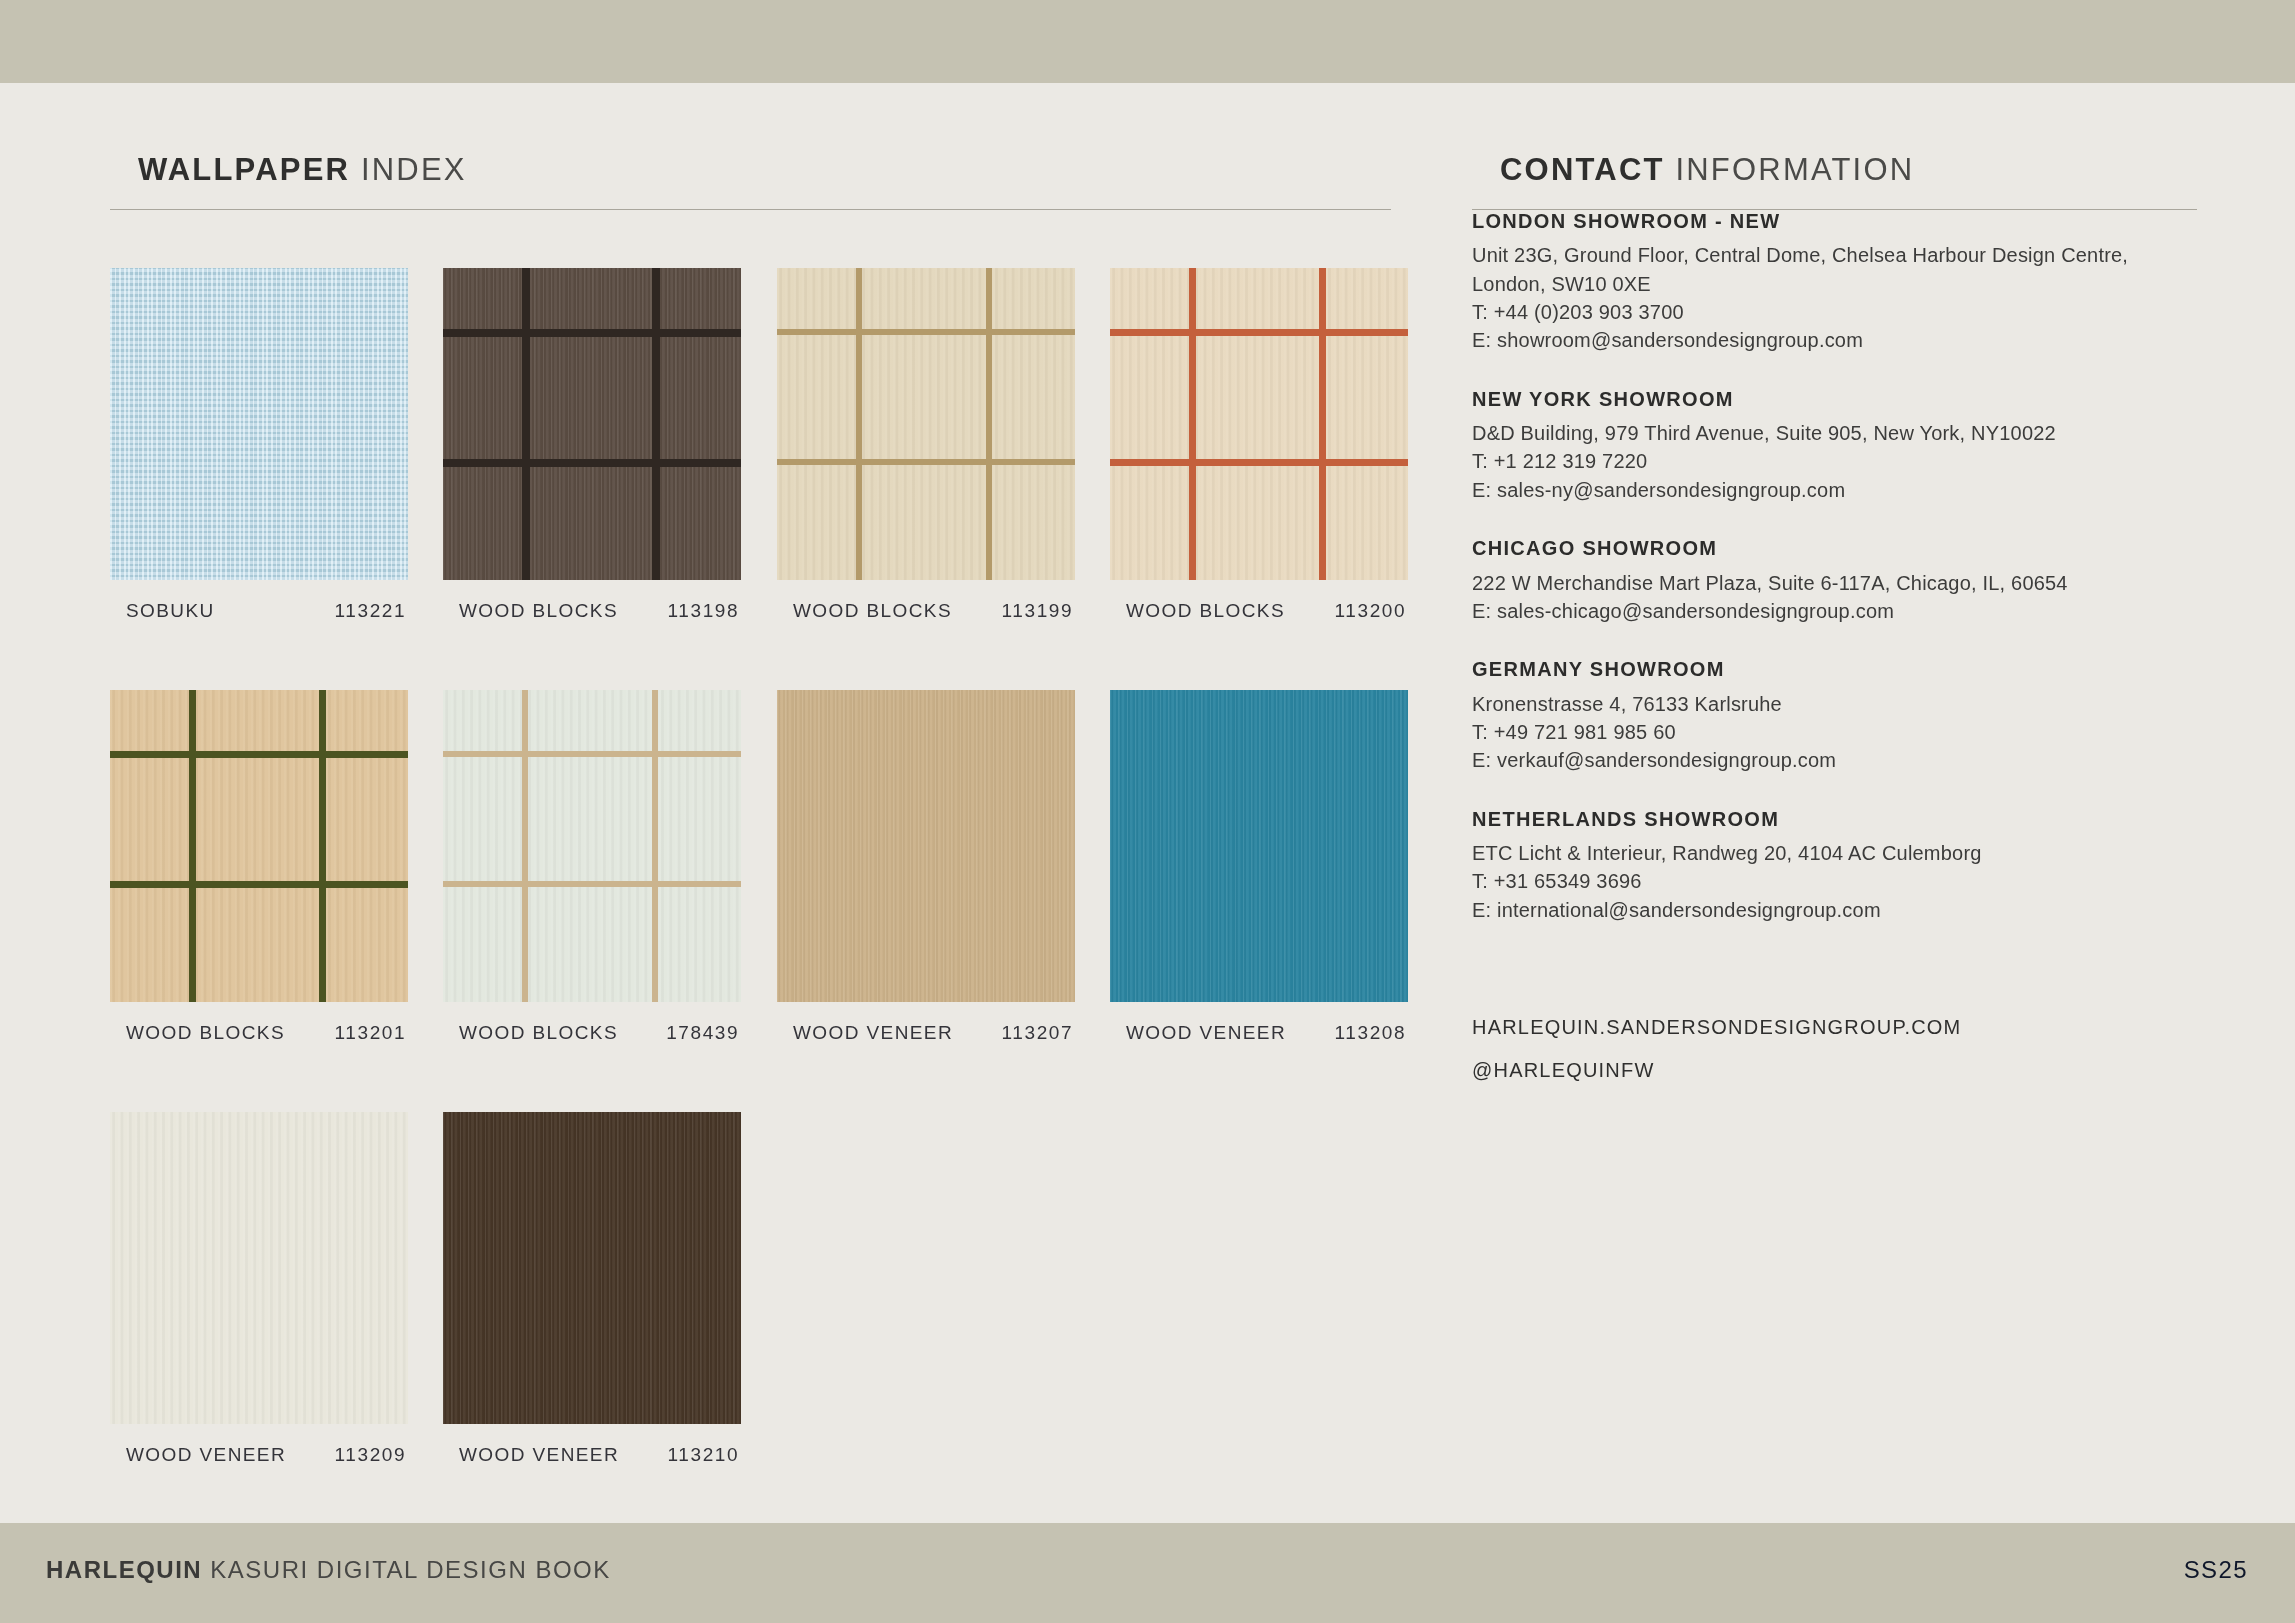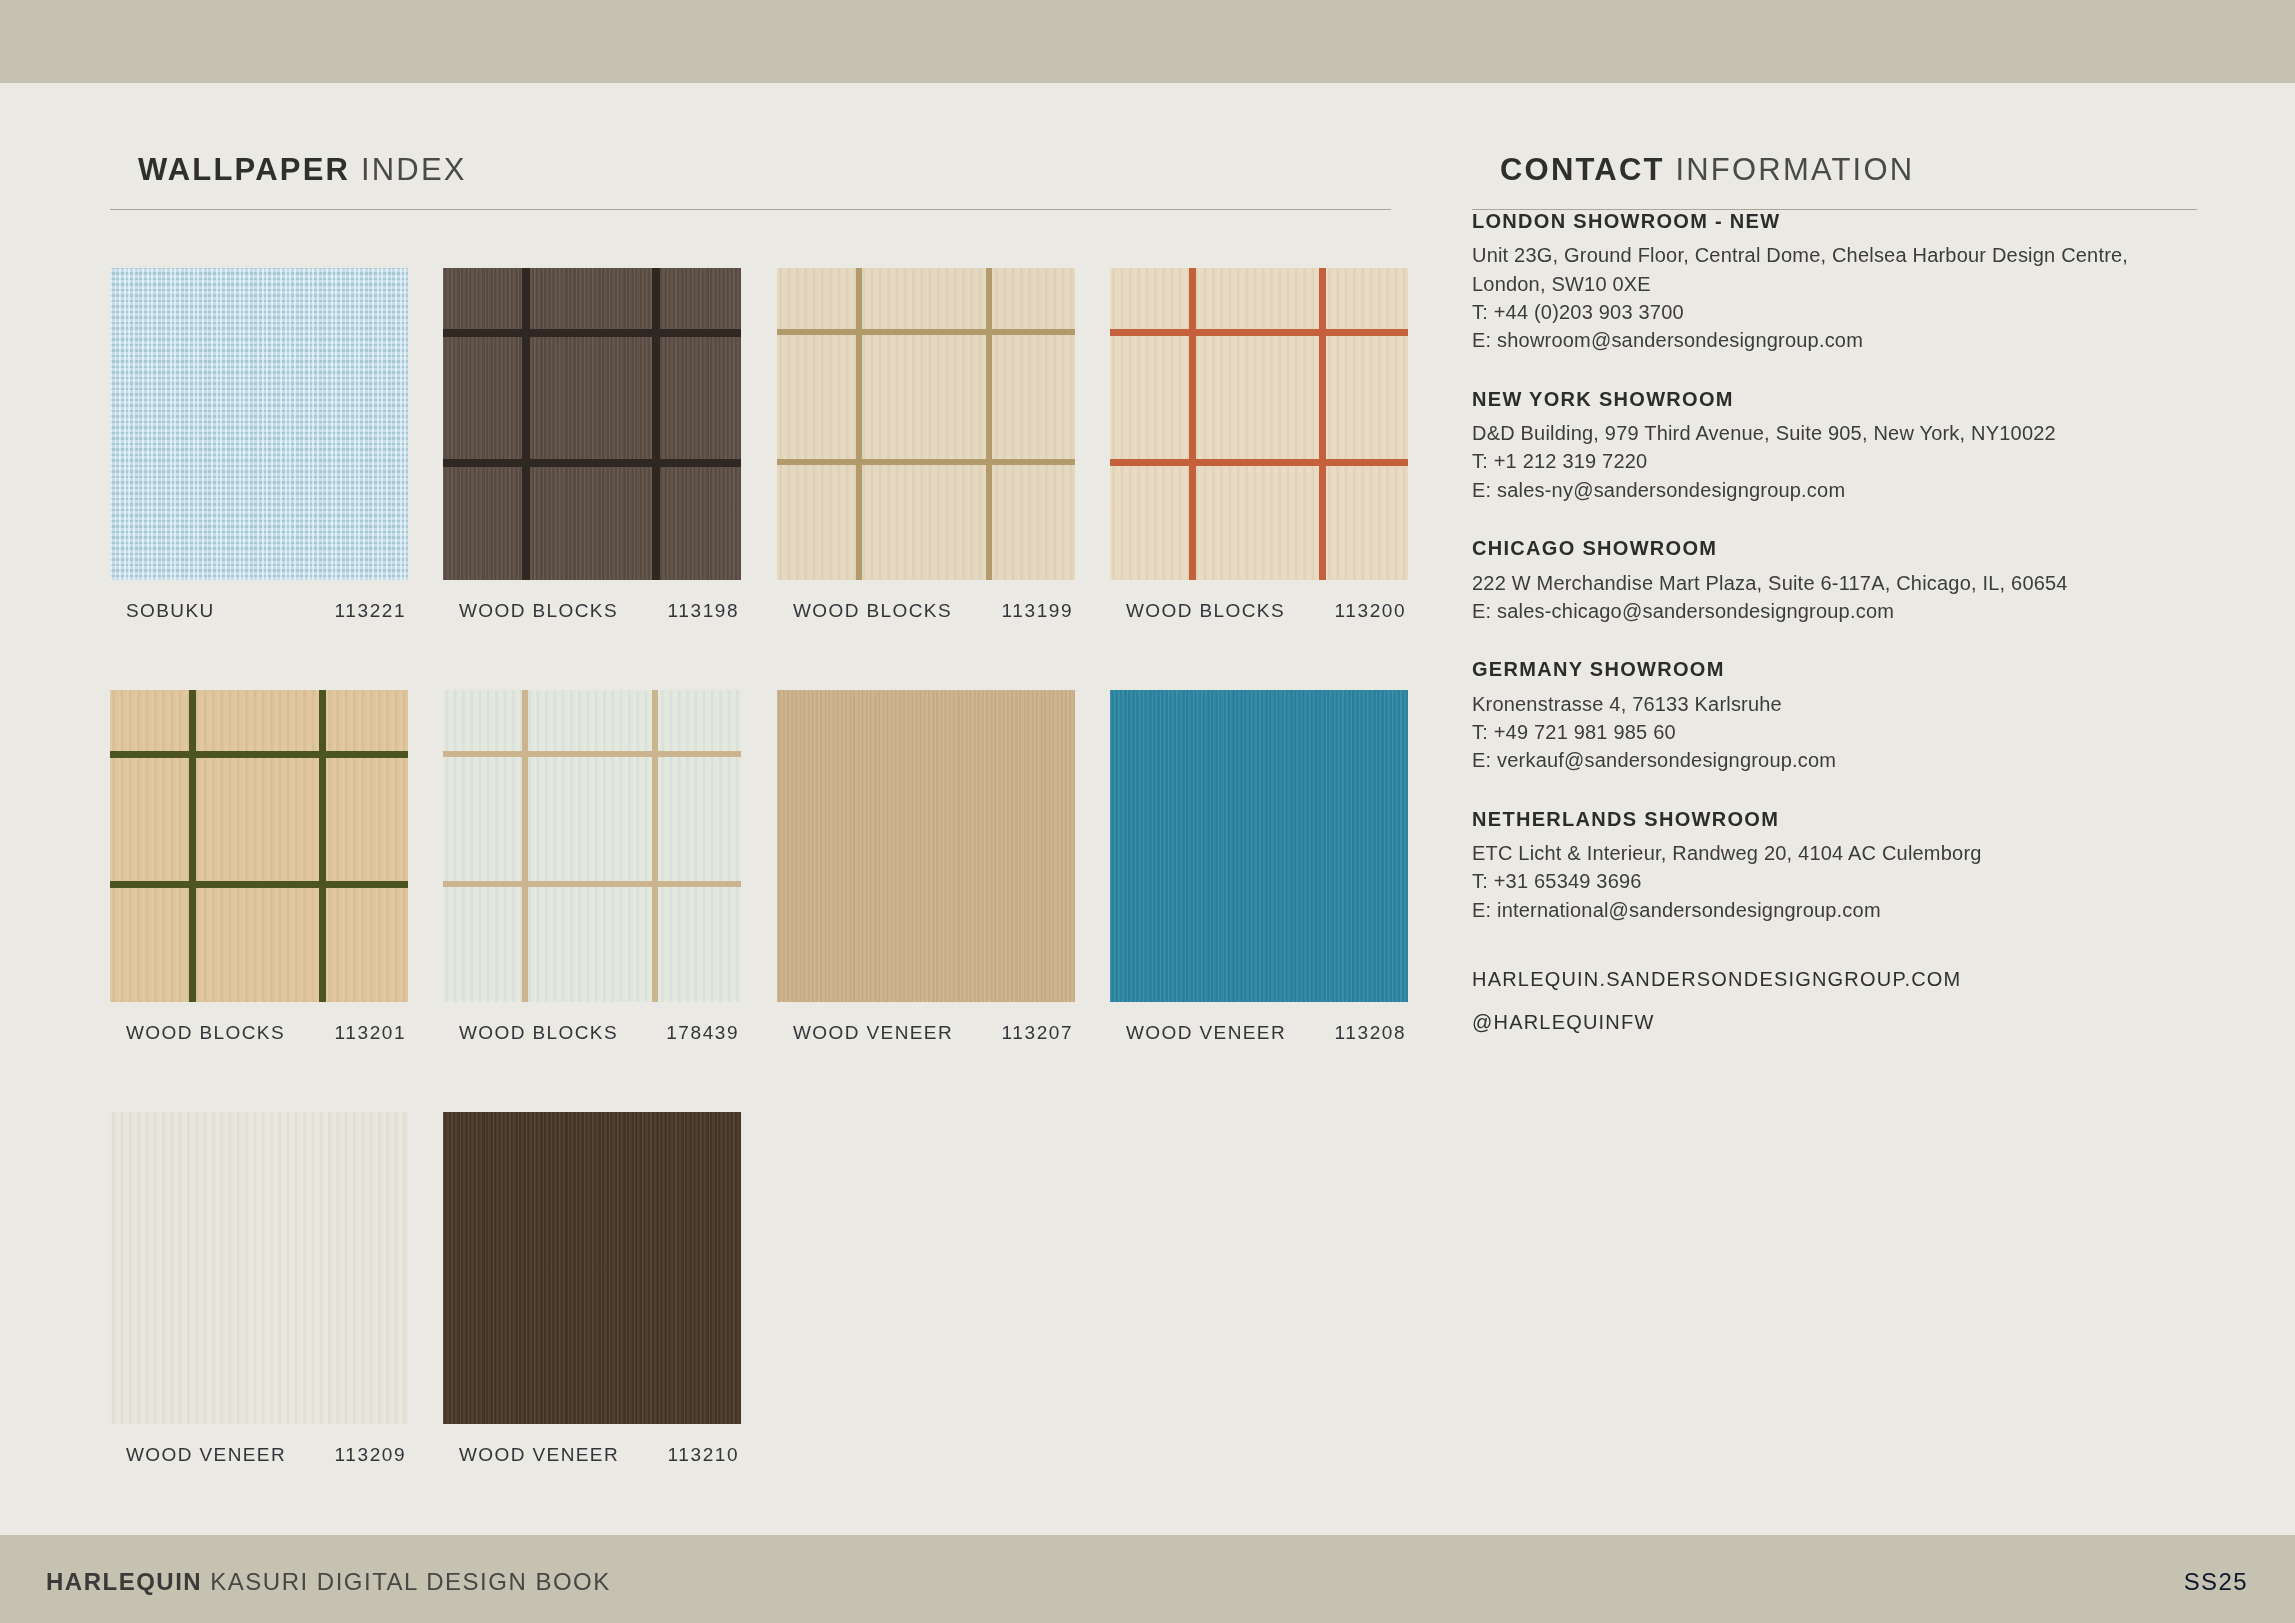"HARLEQUIN.SANDERSONDESIGNGROUP.COM" .links { margin-top: 44px -> 92px }
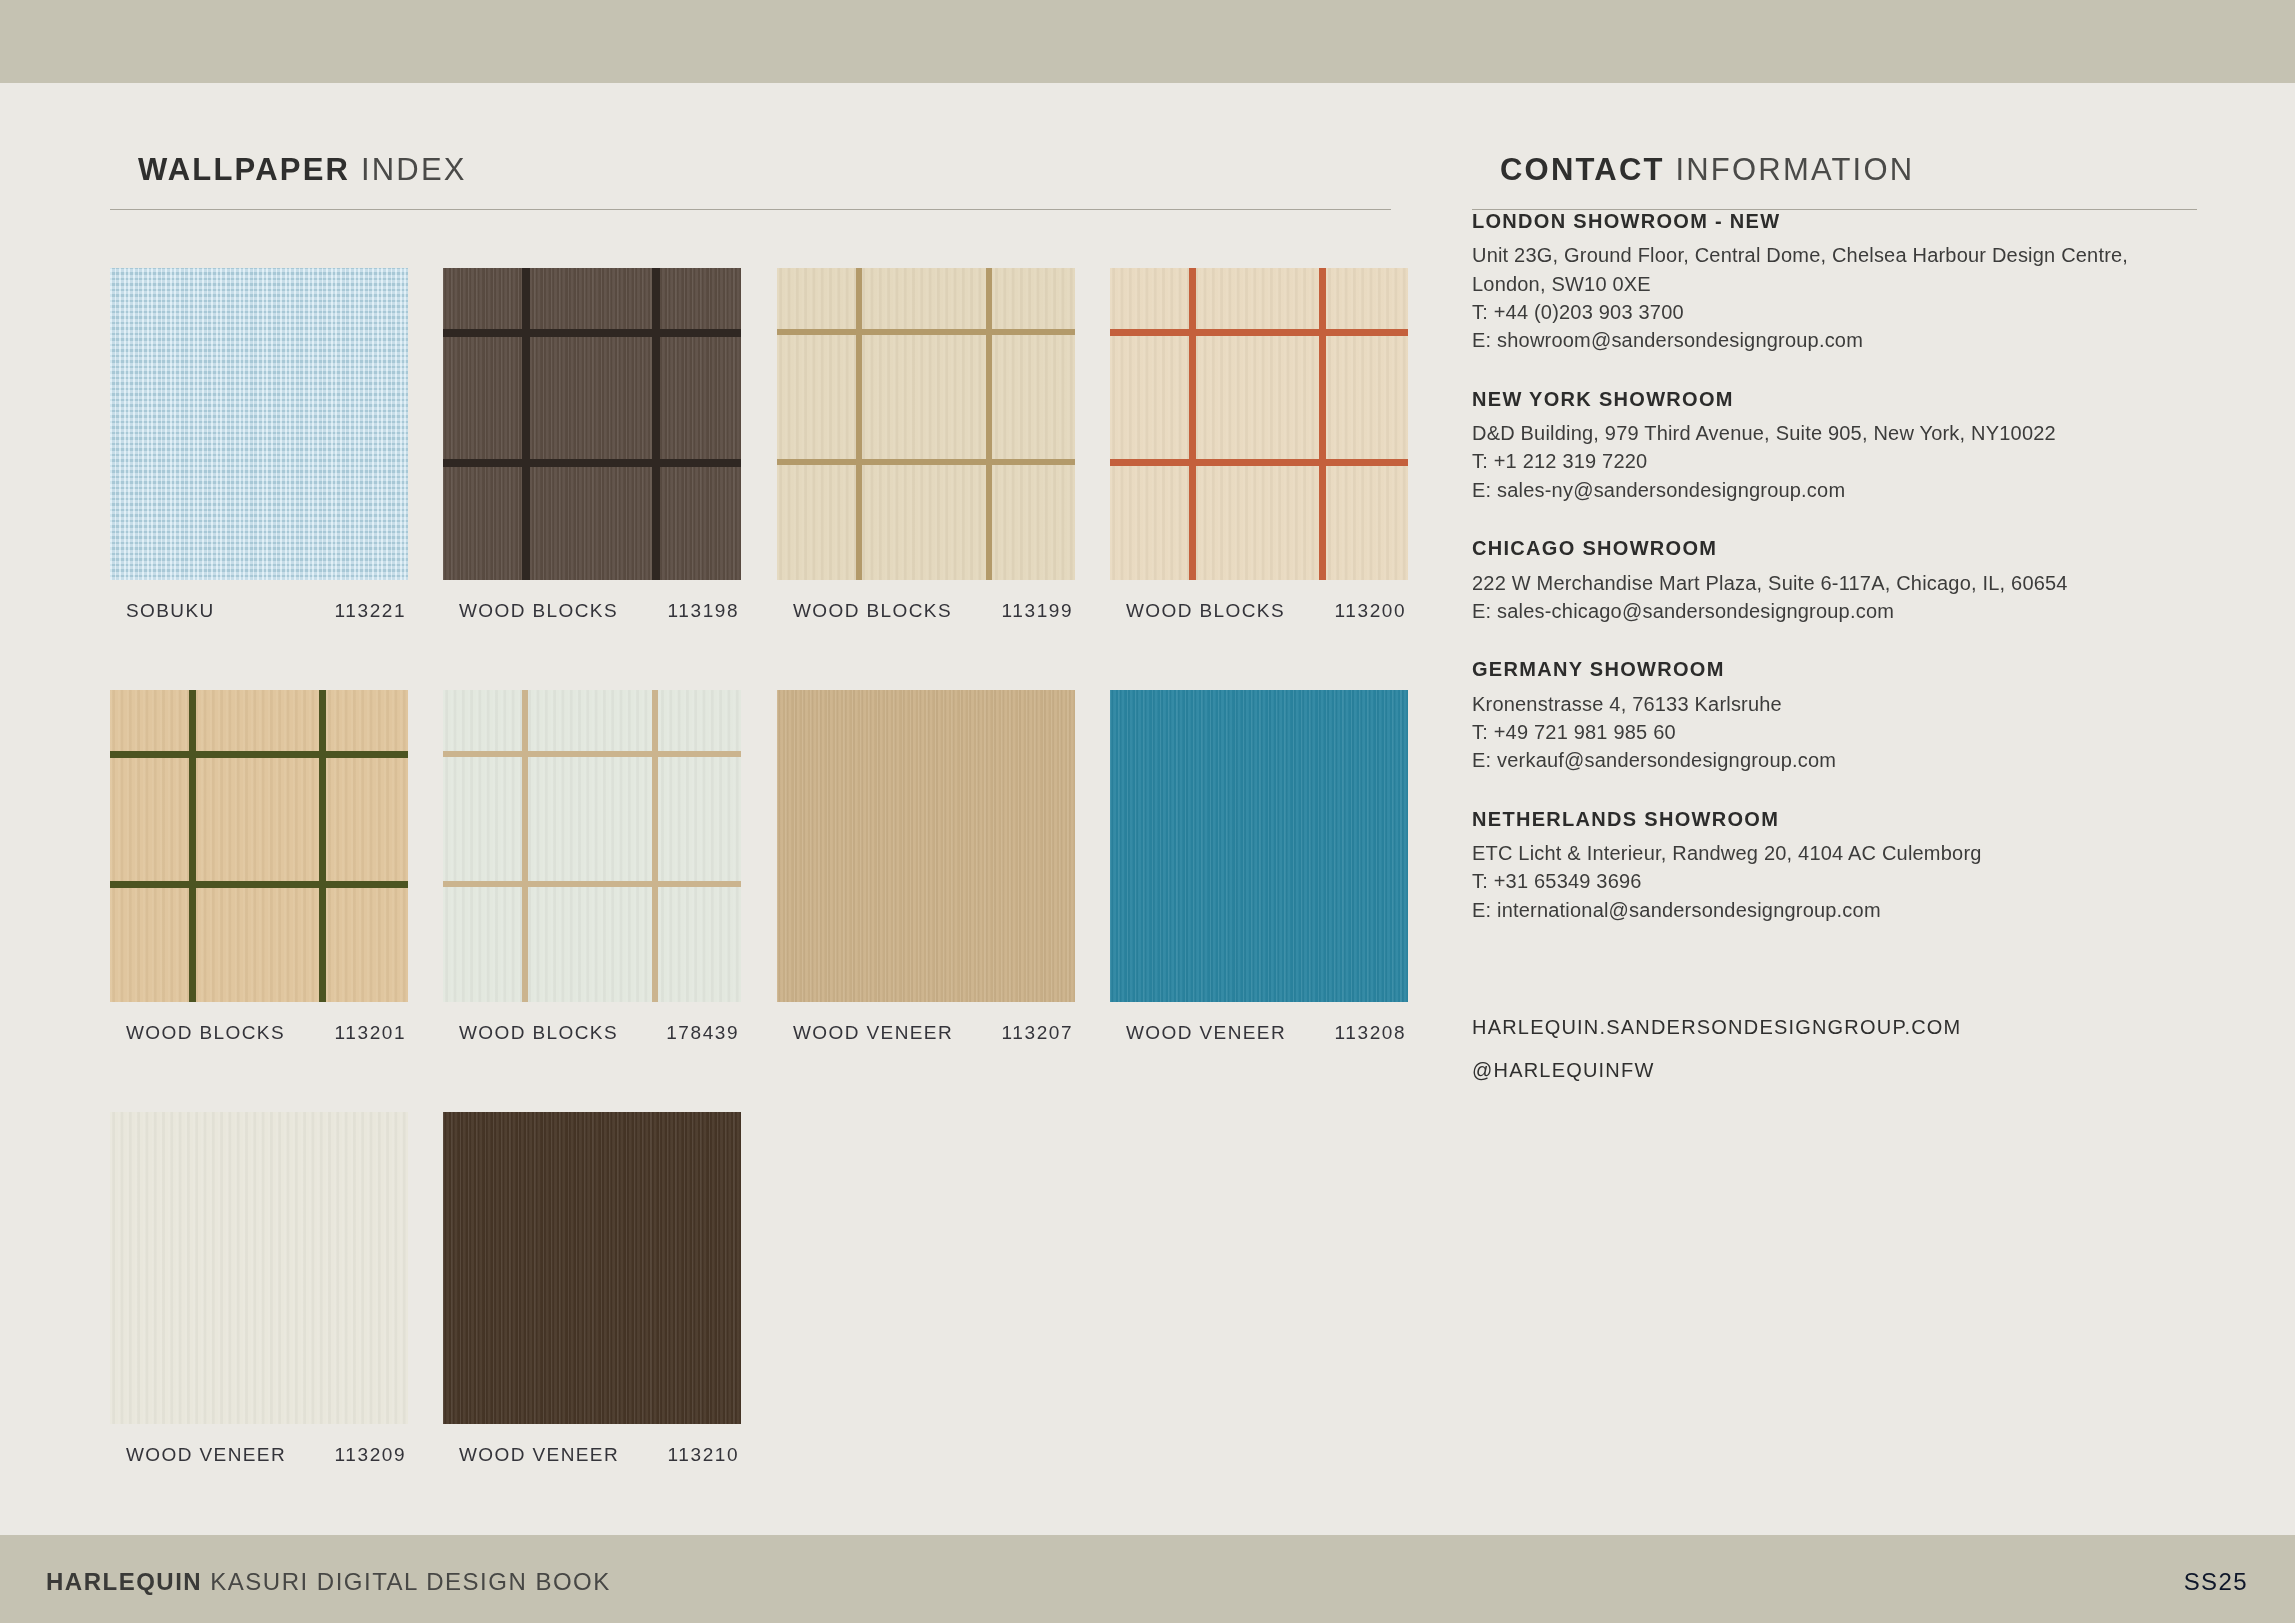"HARLEQUIN KASURI DIGITAL DESIGN BOOK" .band-bottom { height: 89px -> 101px }
